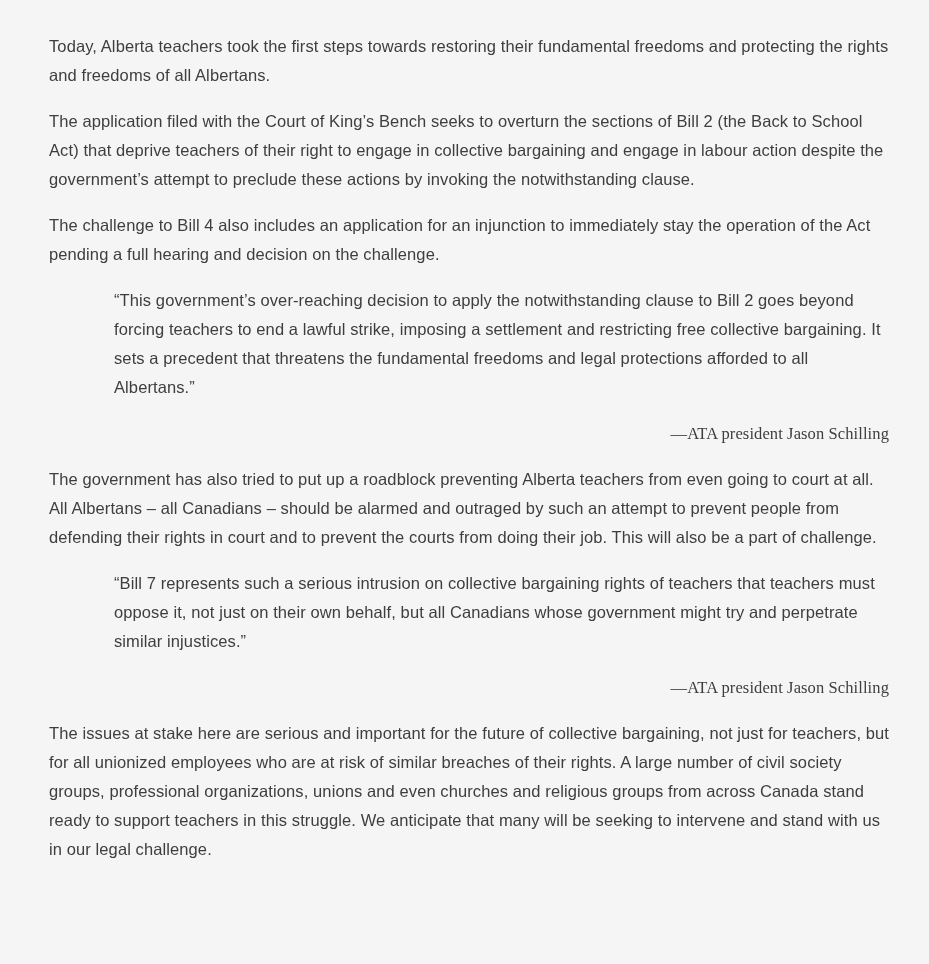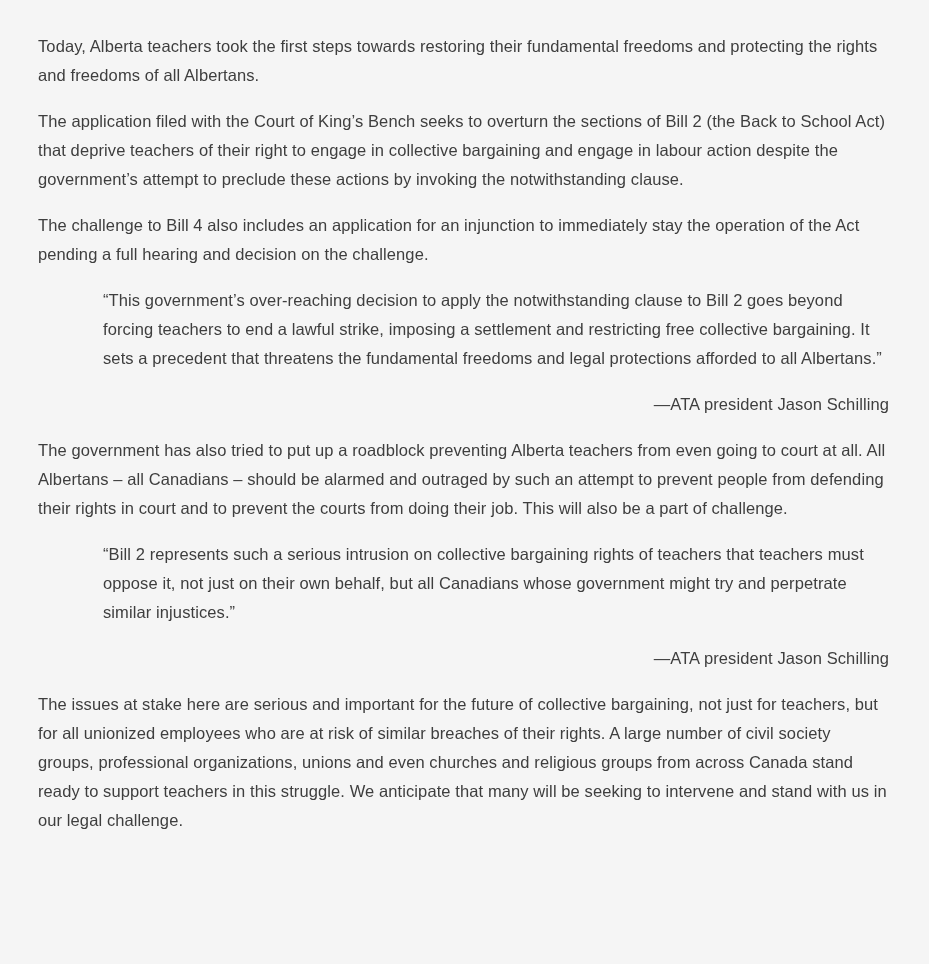"Today, Alberta teachers took the" .article { padding: 32px 40px 20px 38px -> 32px 40px 20px 49px }
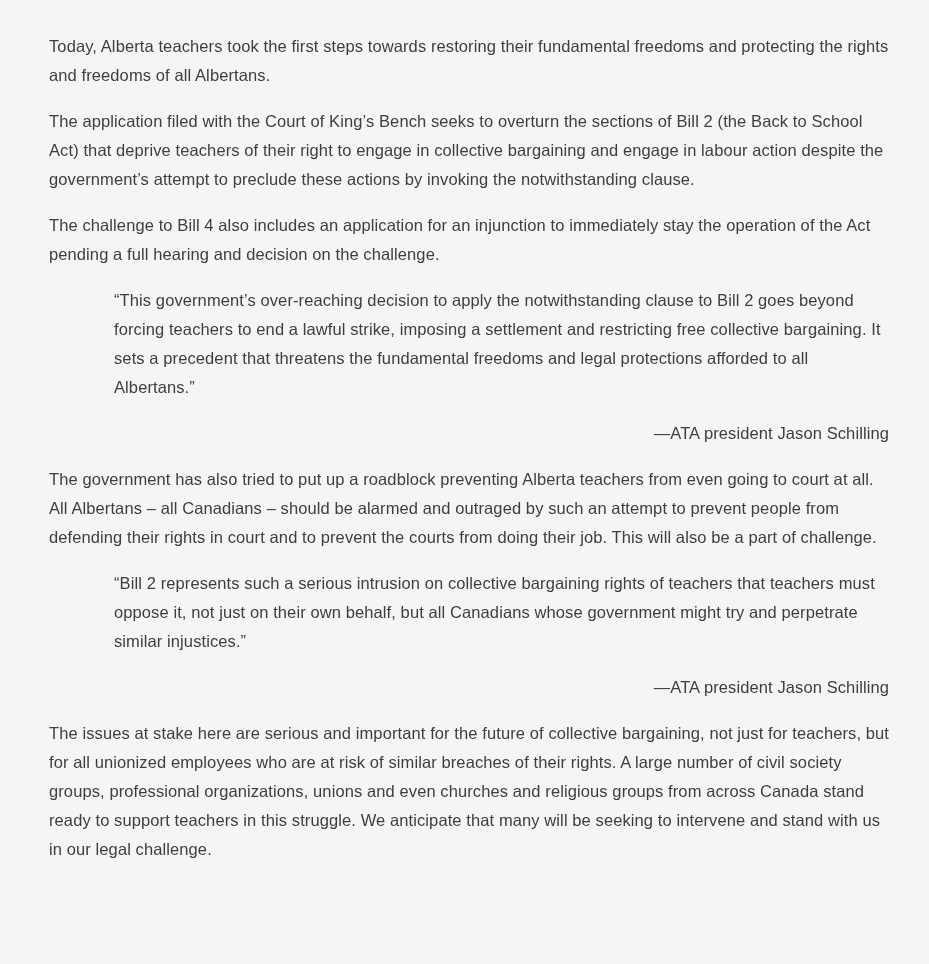"—ATA president Jason Schilling" .attribution { font-family: none -> Liberation Serif, serif }
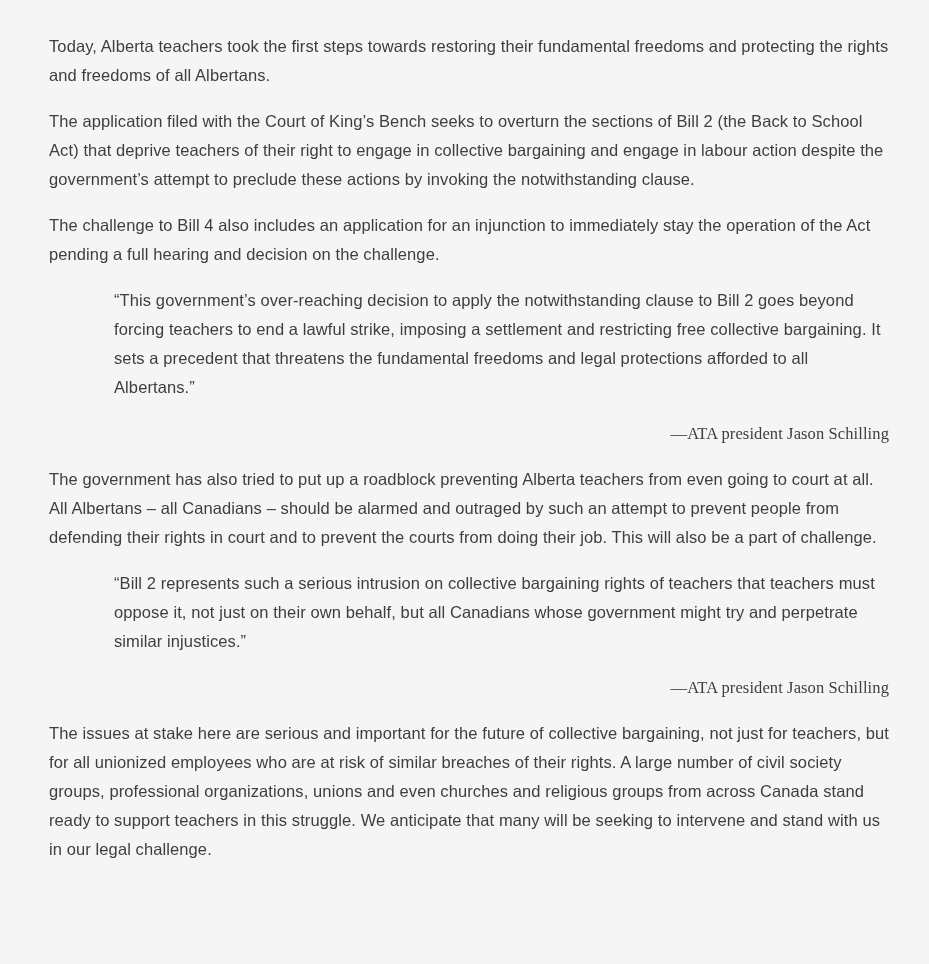"“Bill 2 represents such a" blockquote { text: 2 -> 7 }
